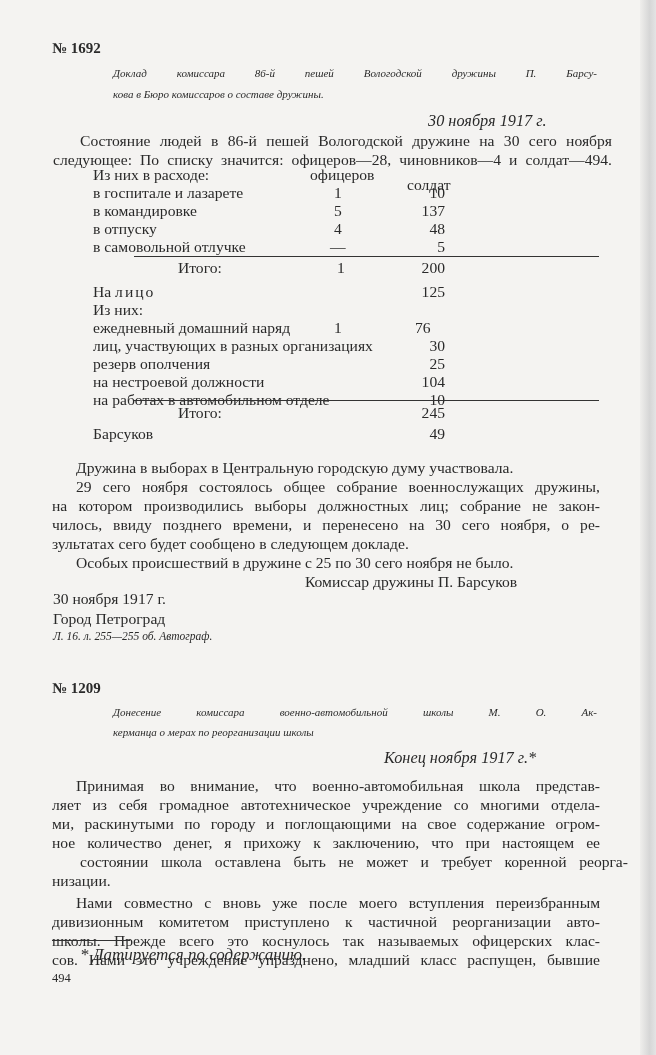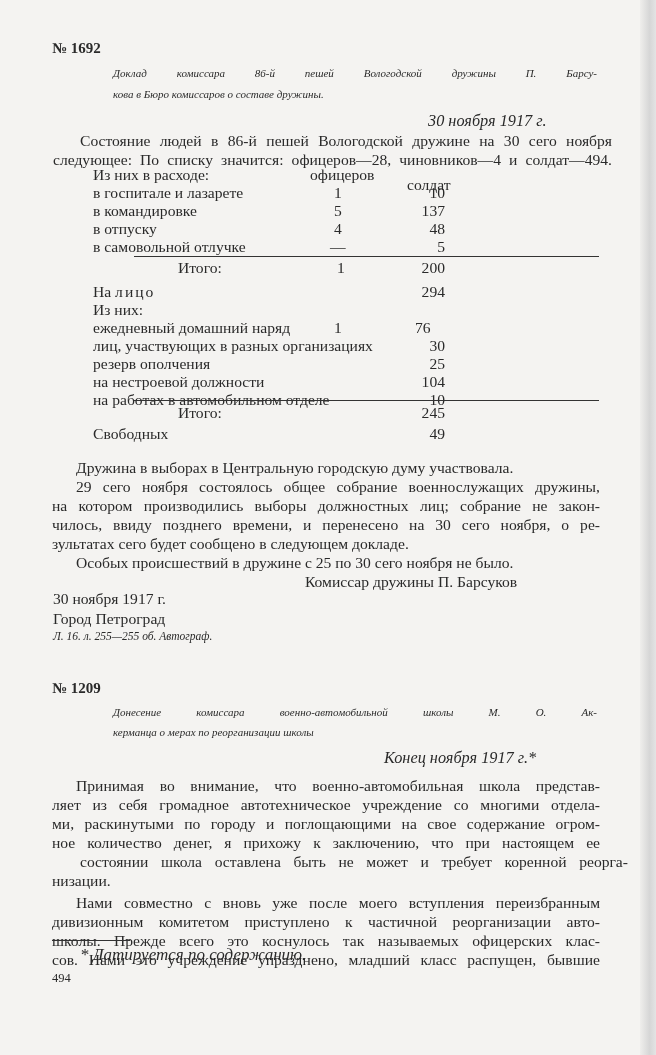"294" div.row { text: 294 -> 125 }
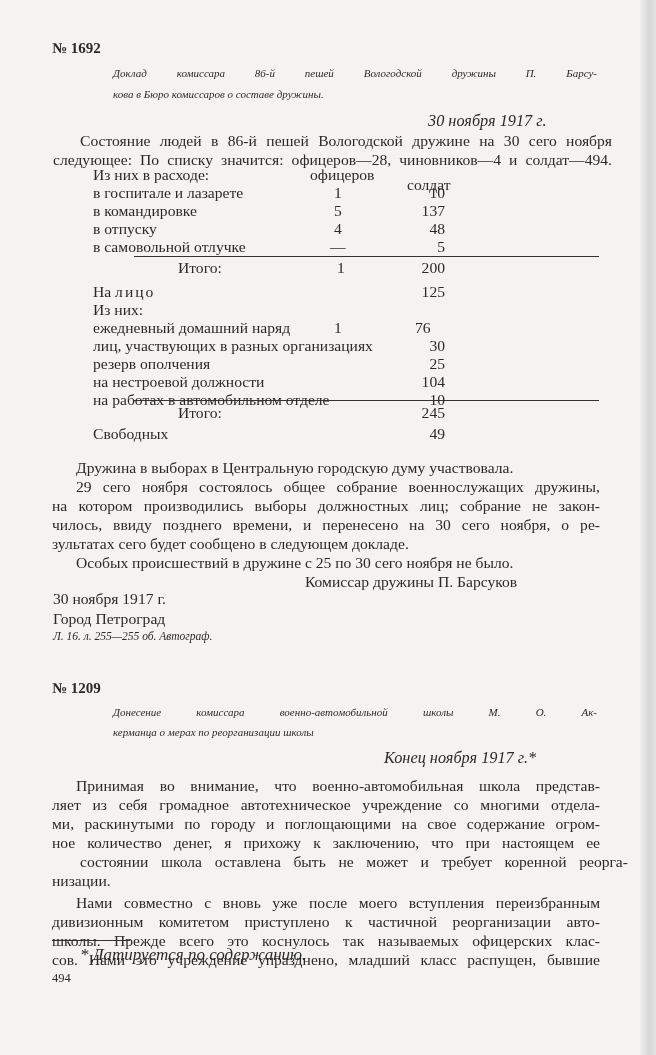"Свободных" div.row { text: Свободных -> Барсуков }
